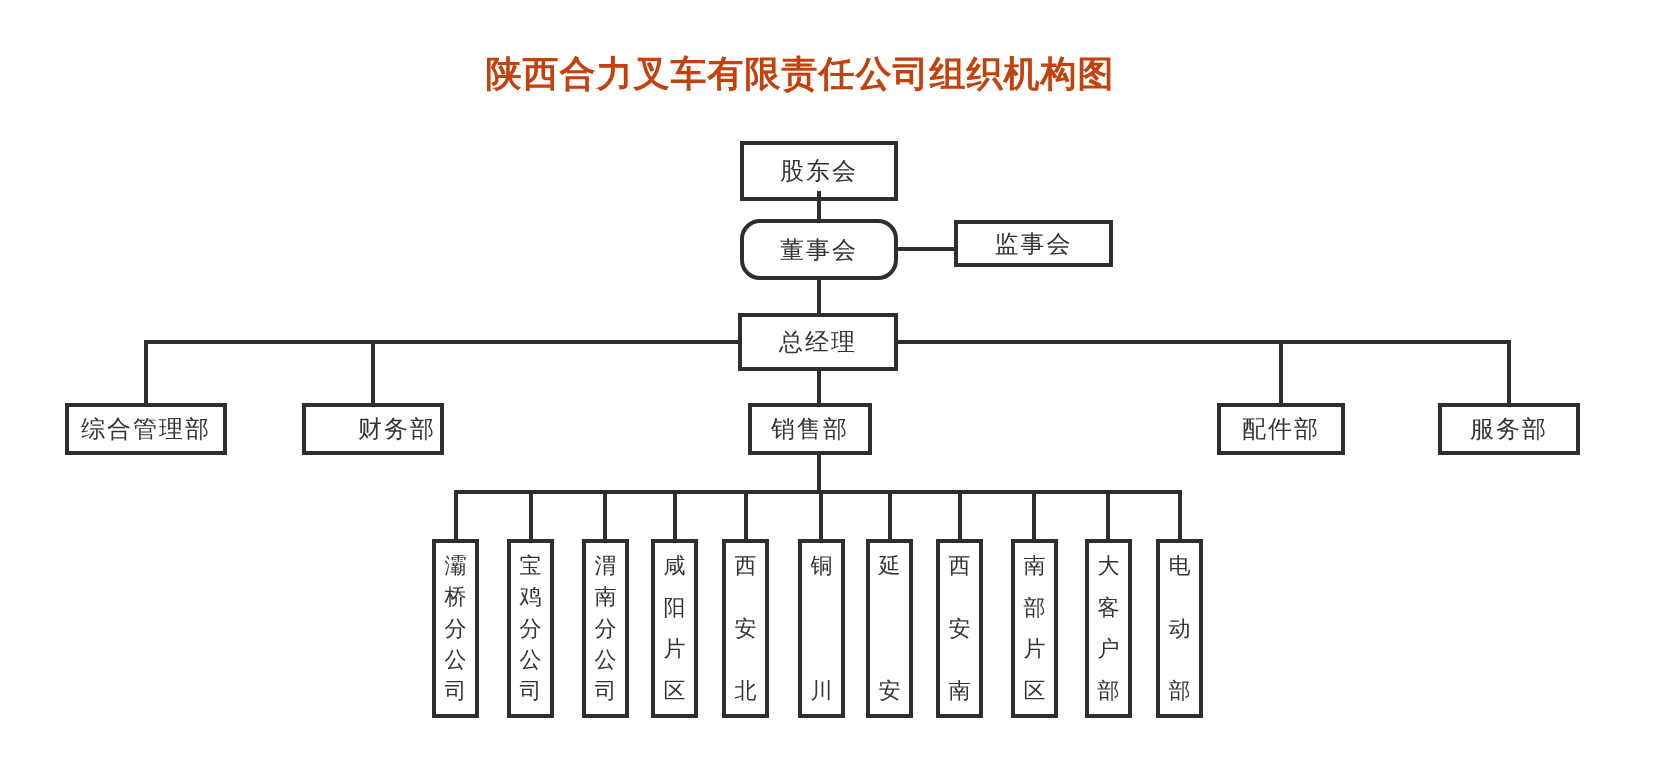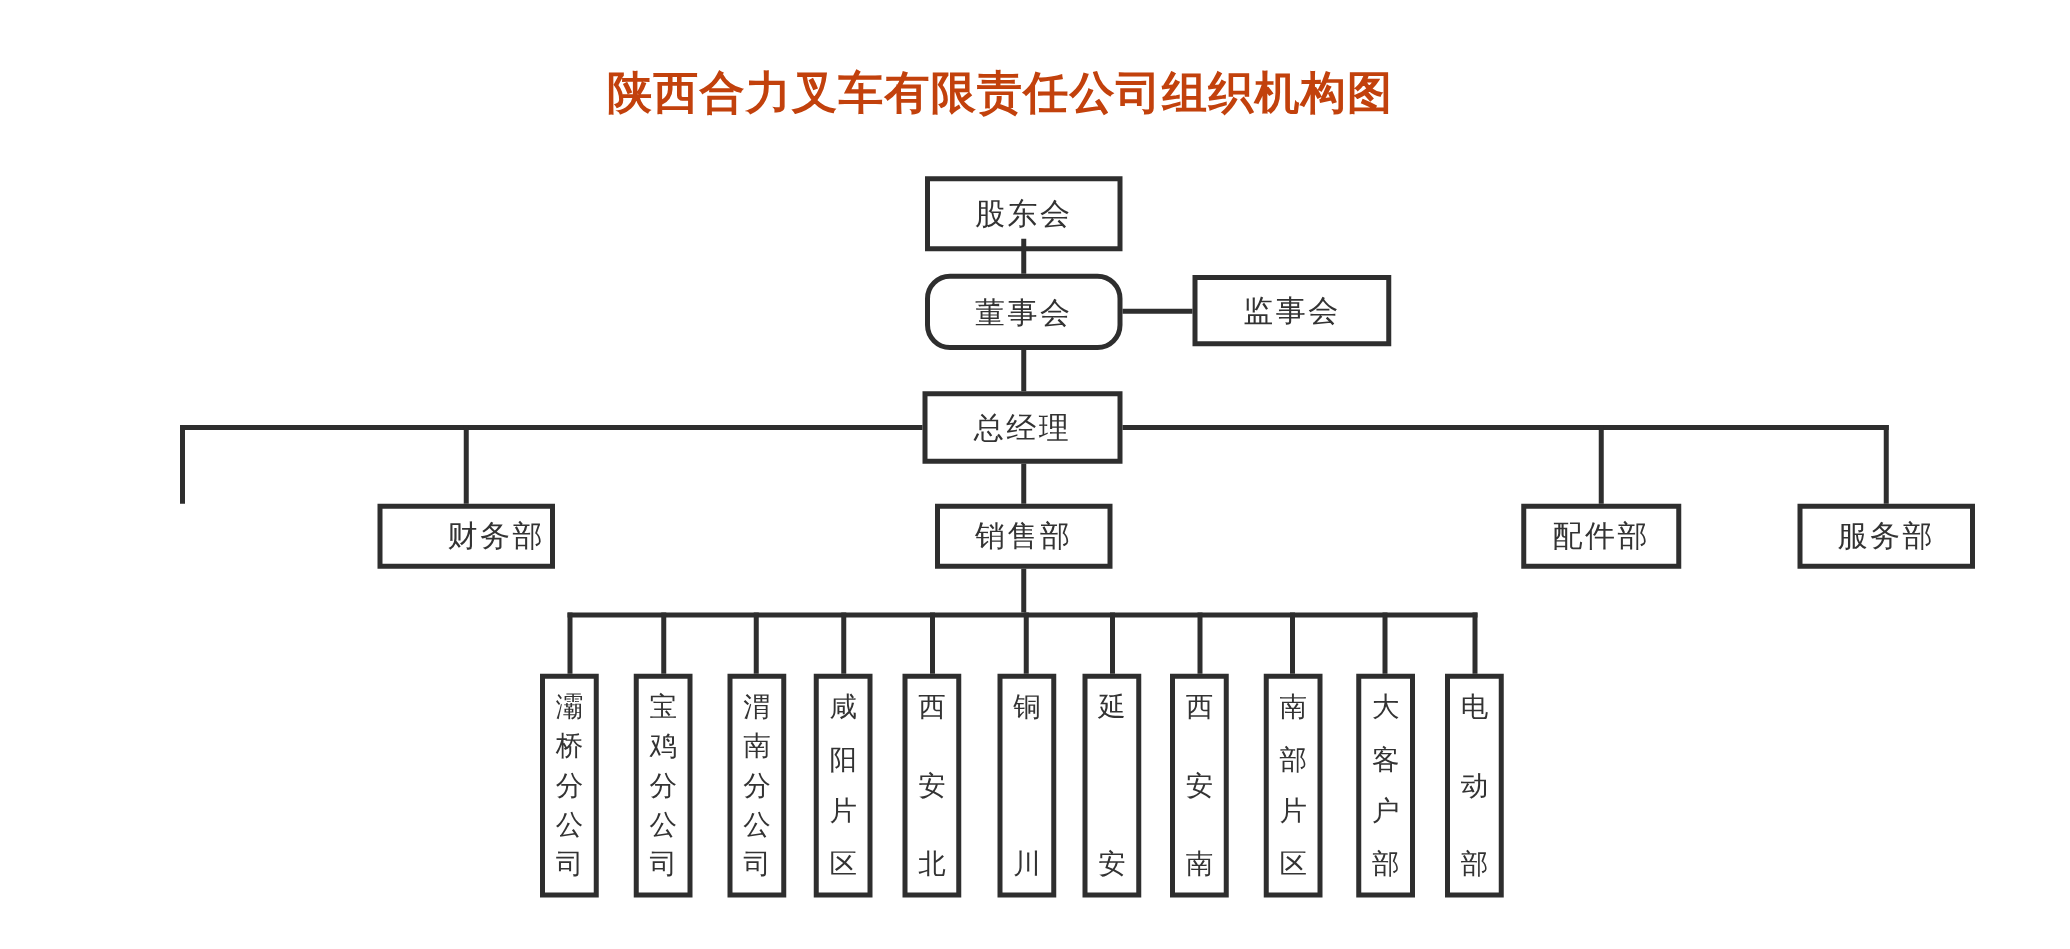"监事会" div.box { height: 57px -> 47px }
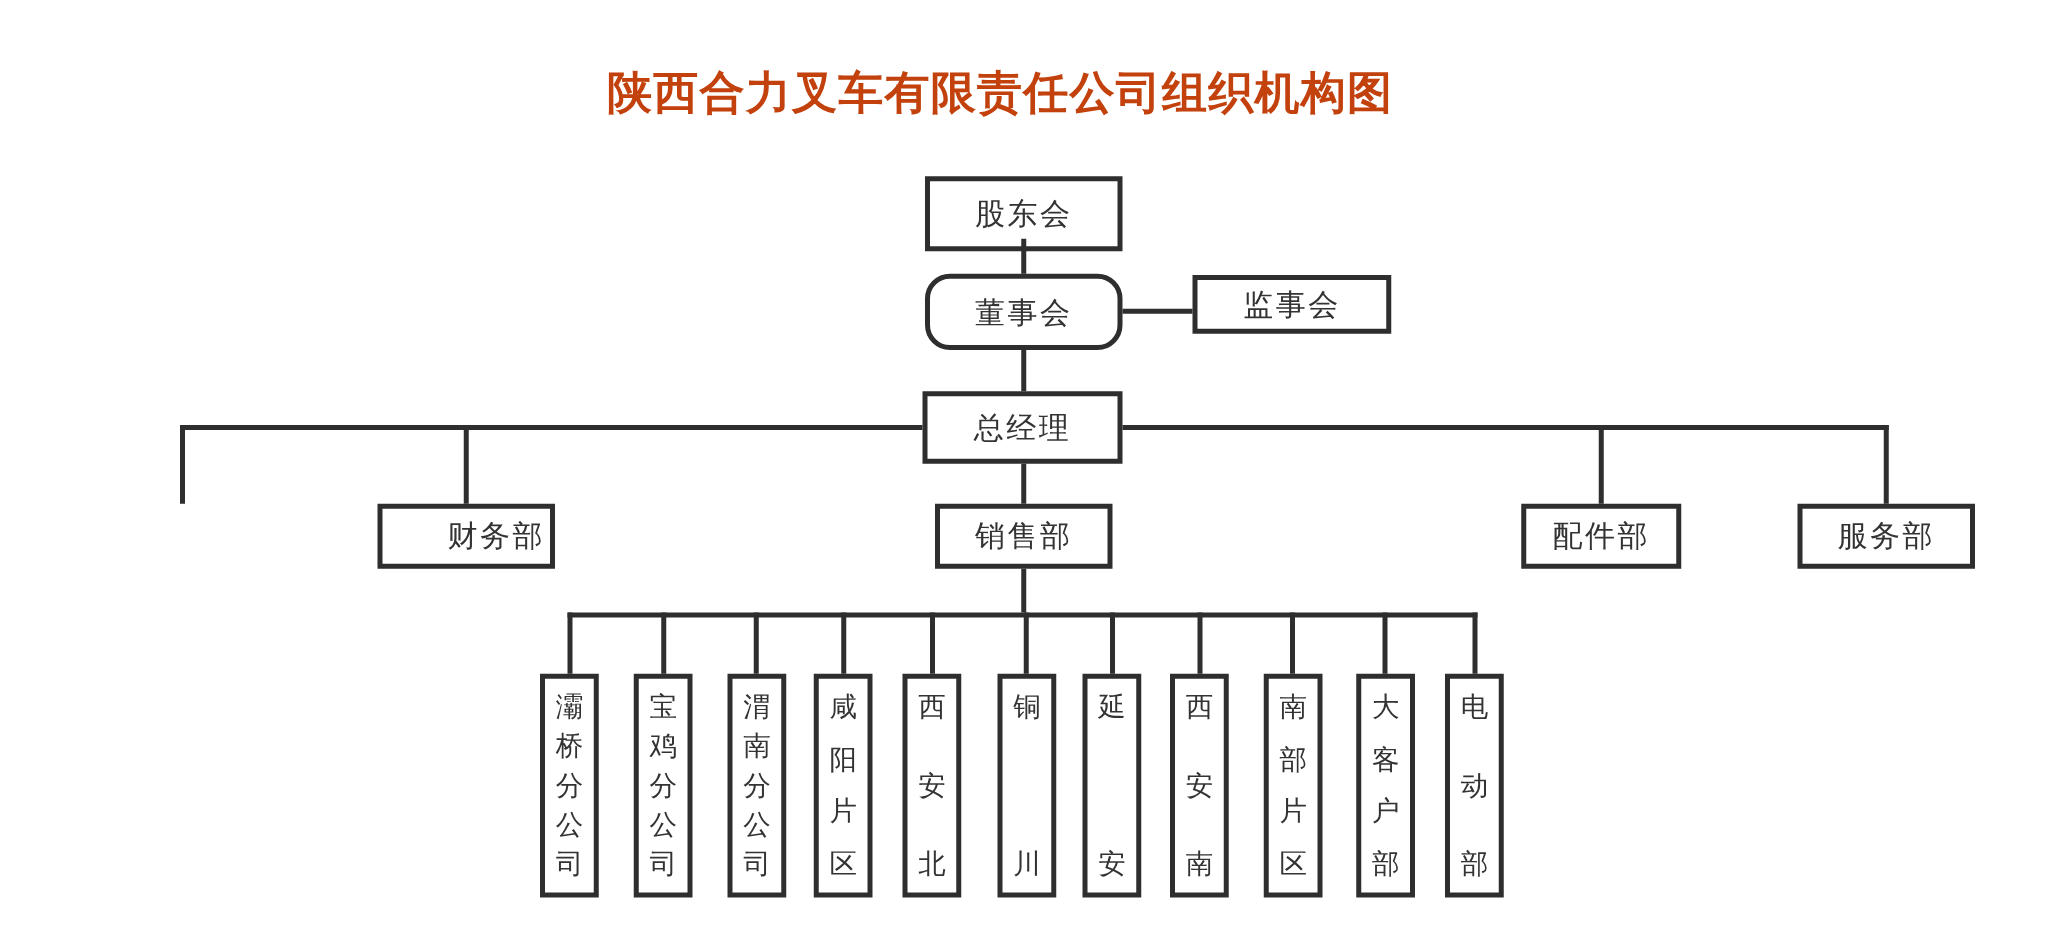"综合管理部" div.box { html: none -> <div>综合管理部</div> }
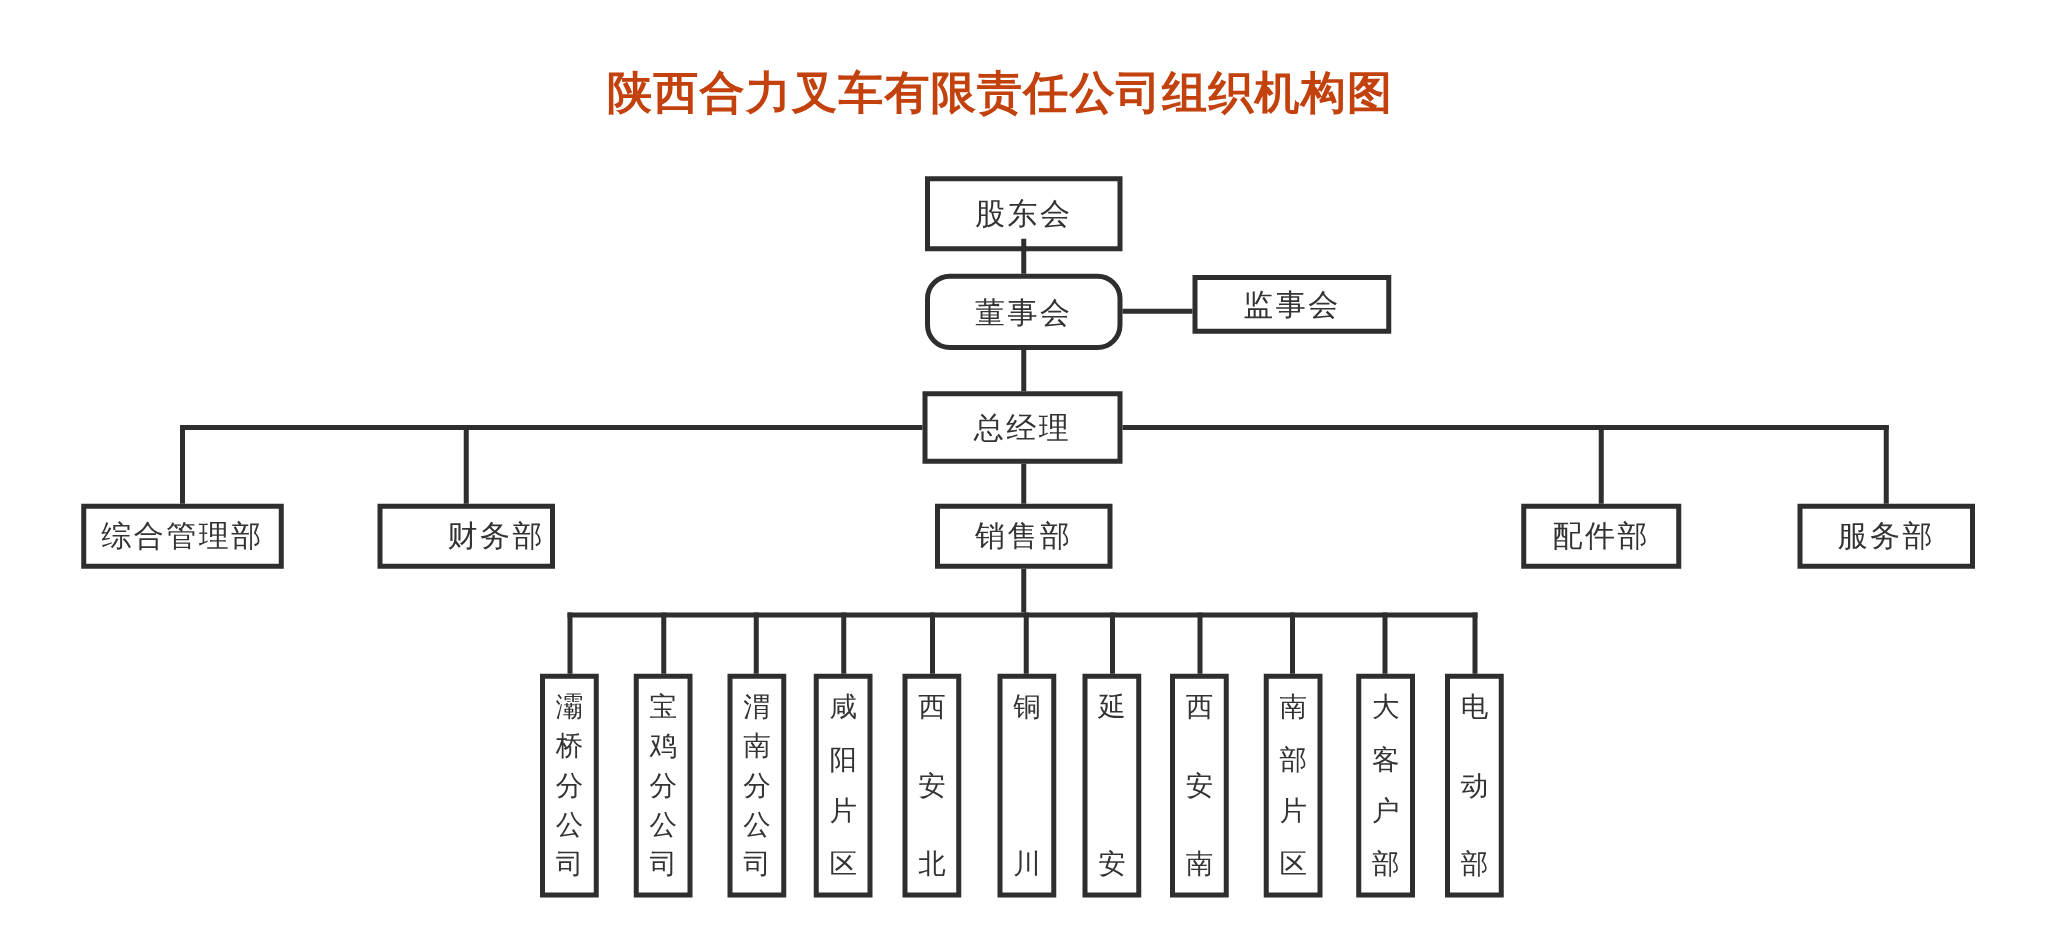"销售部" div.box { width: 142px -> 124px }
